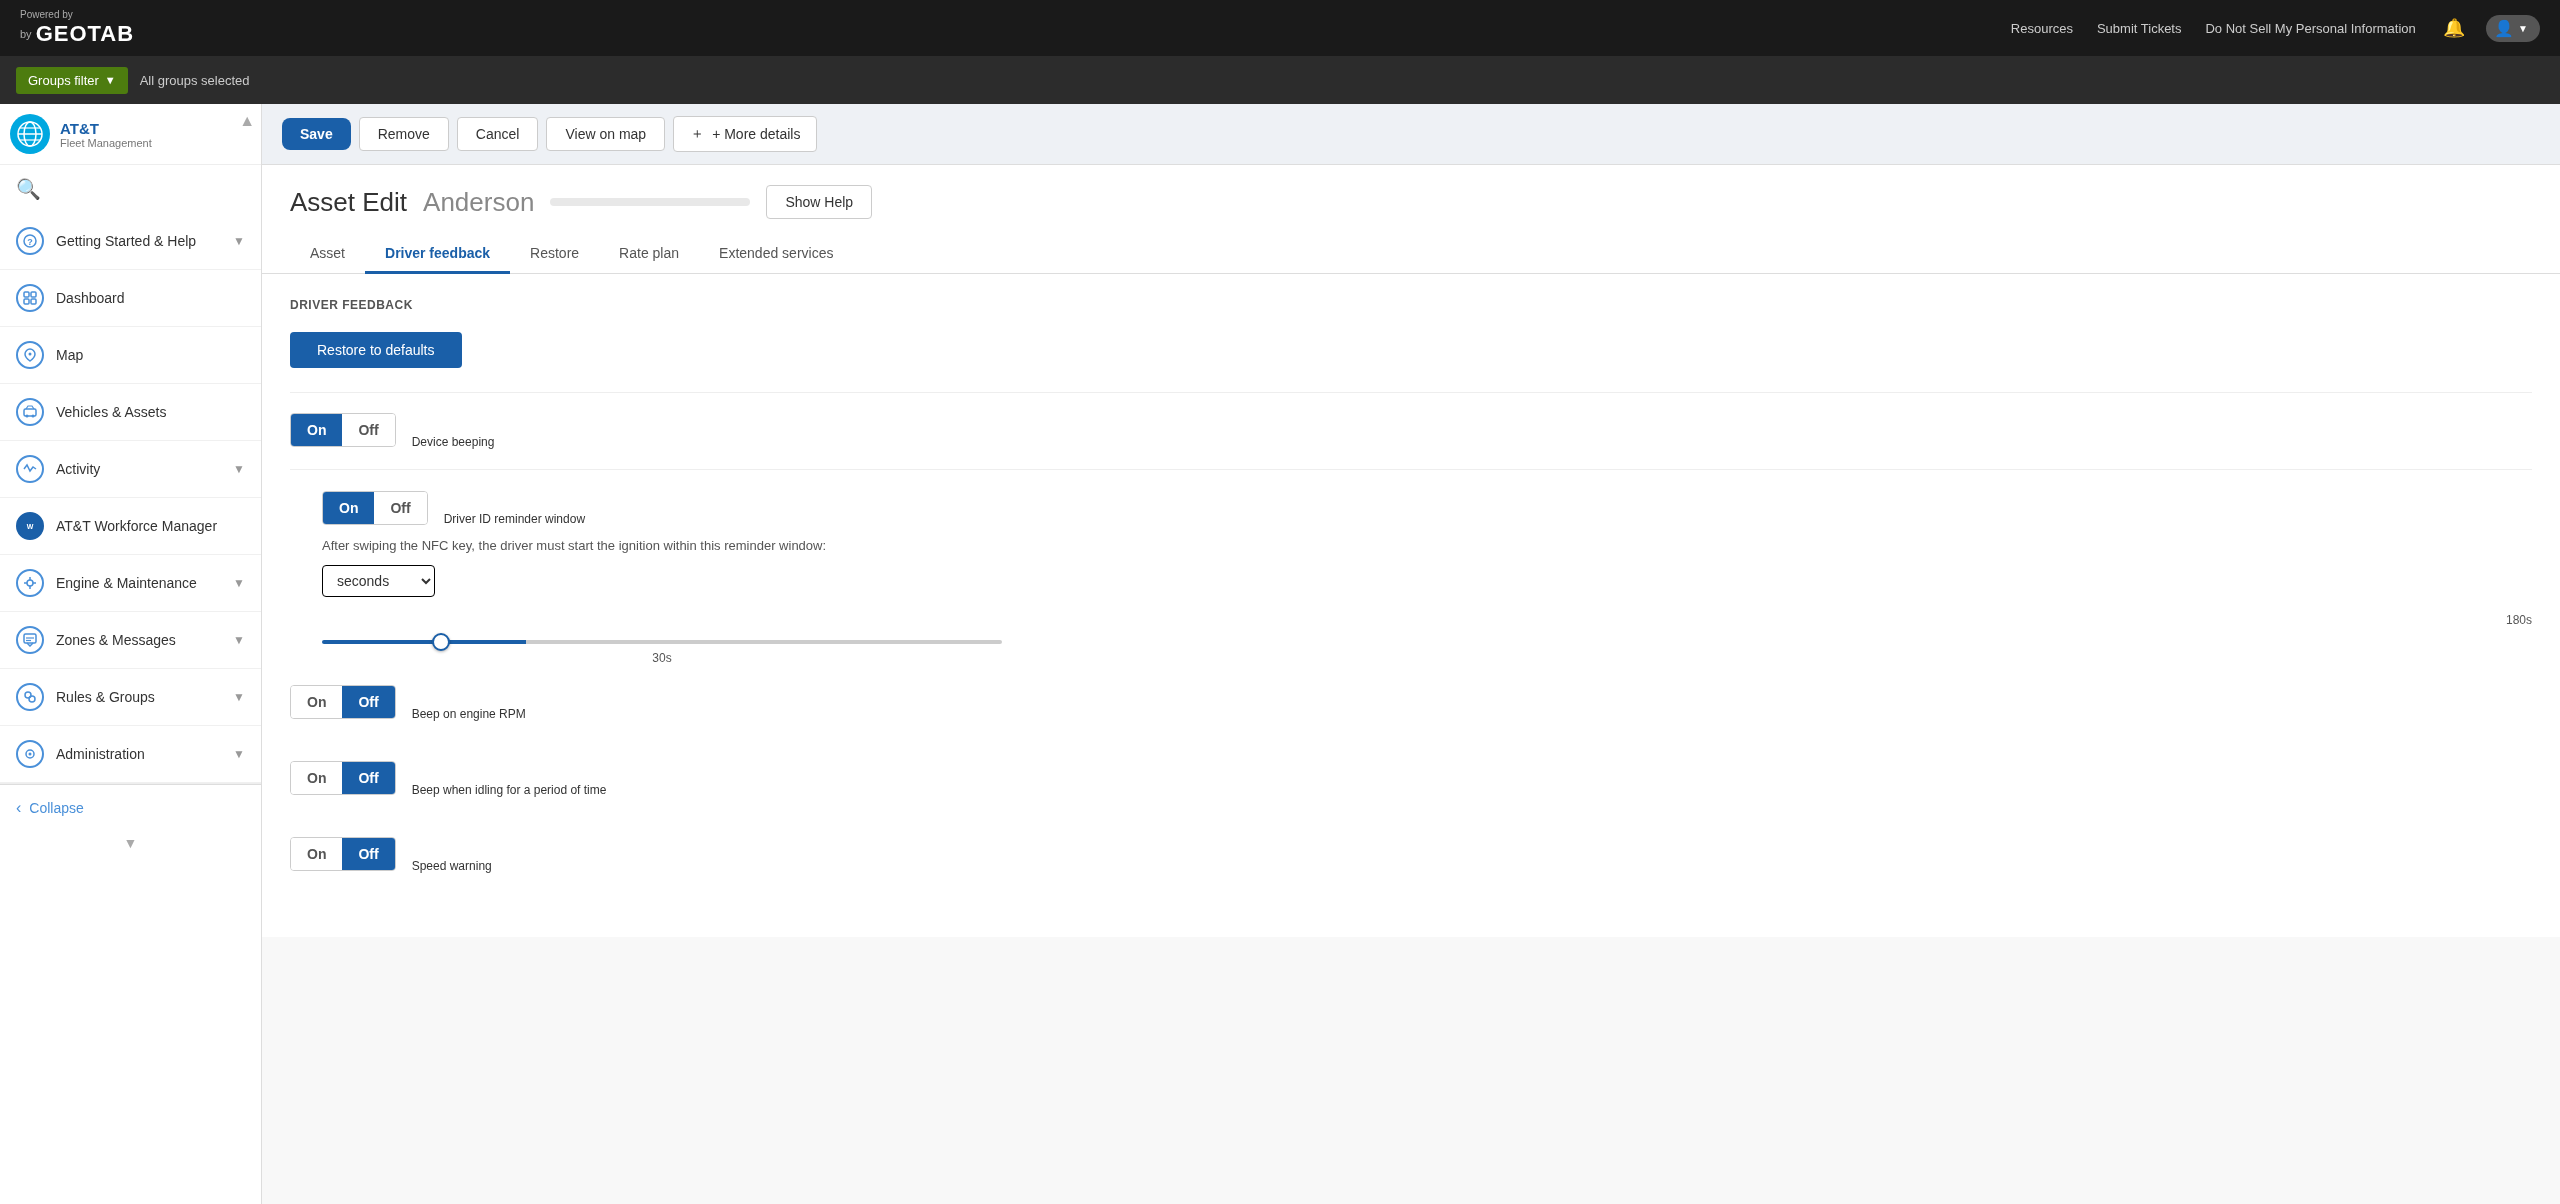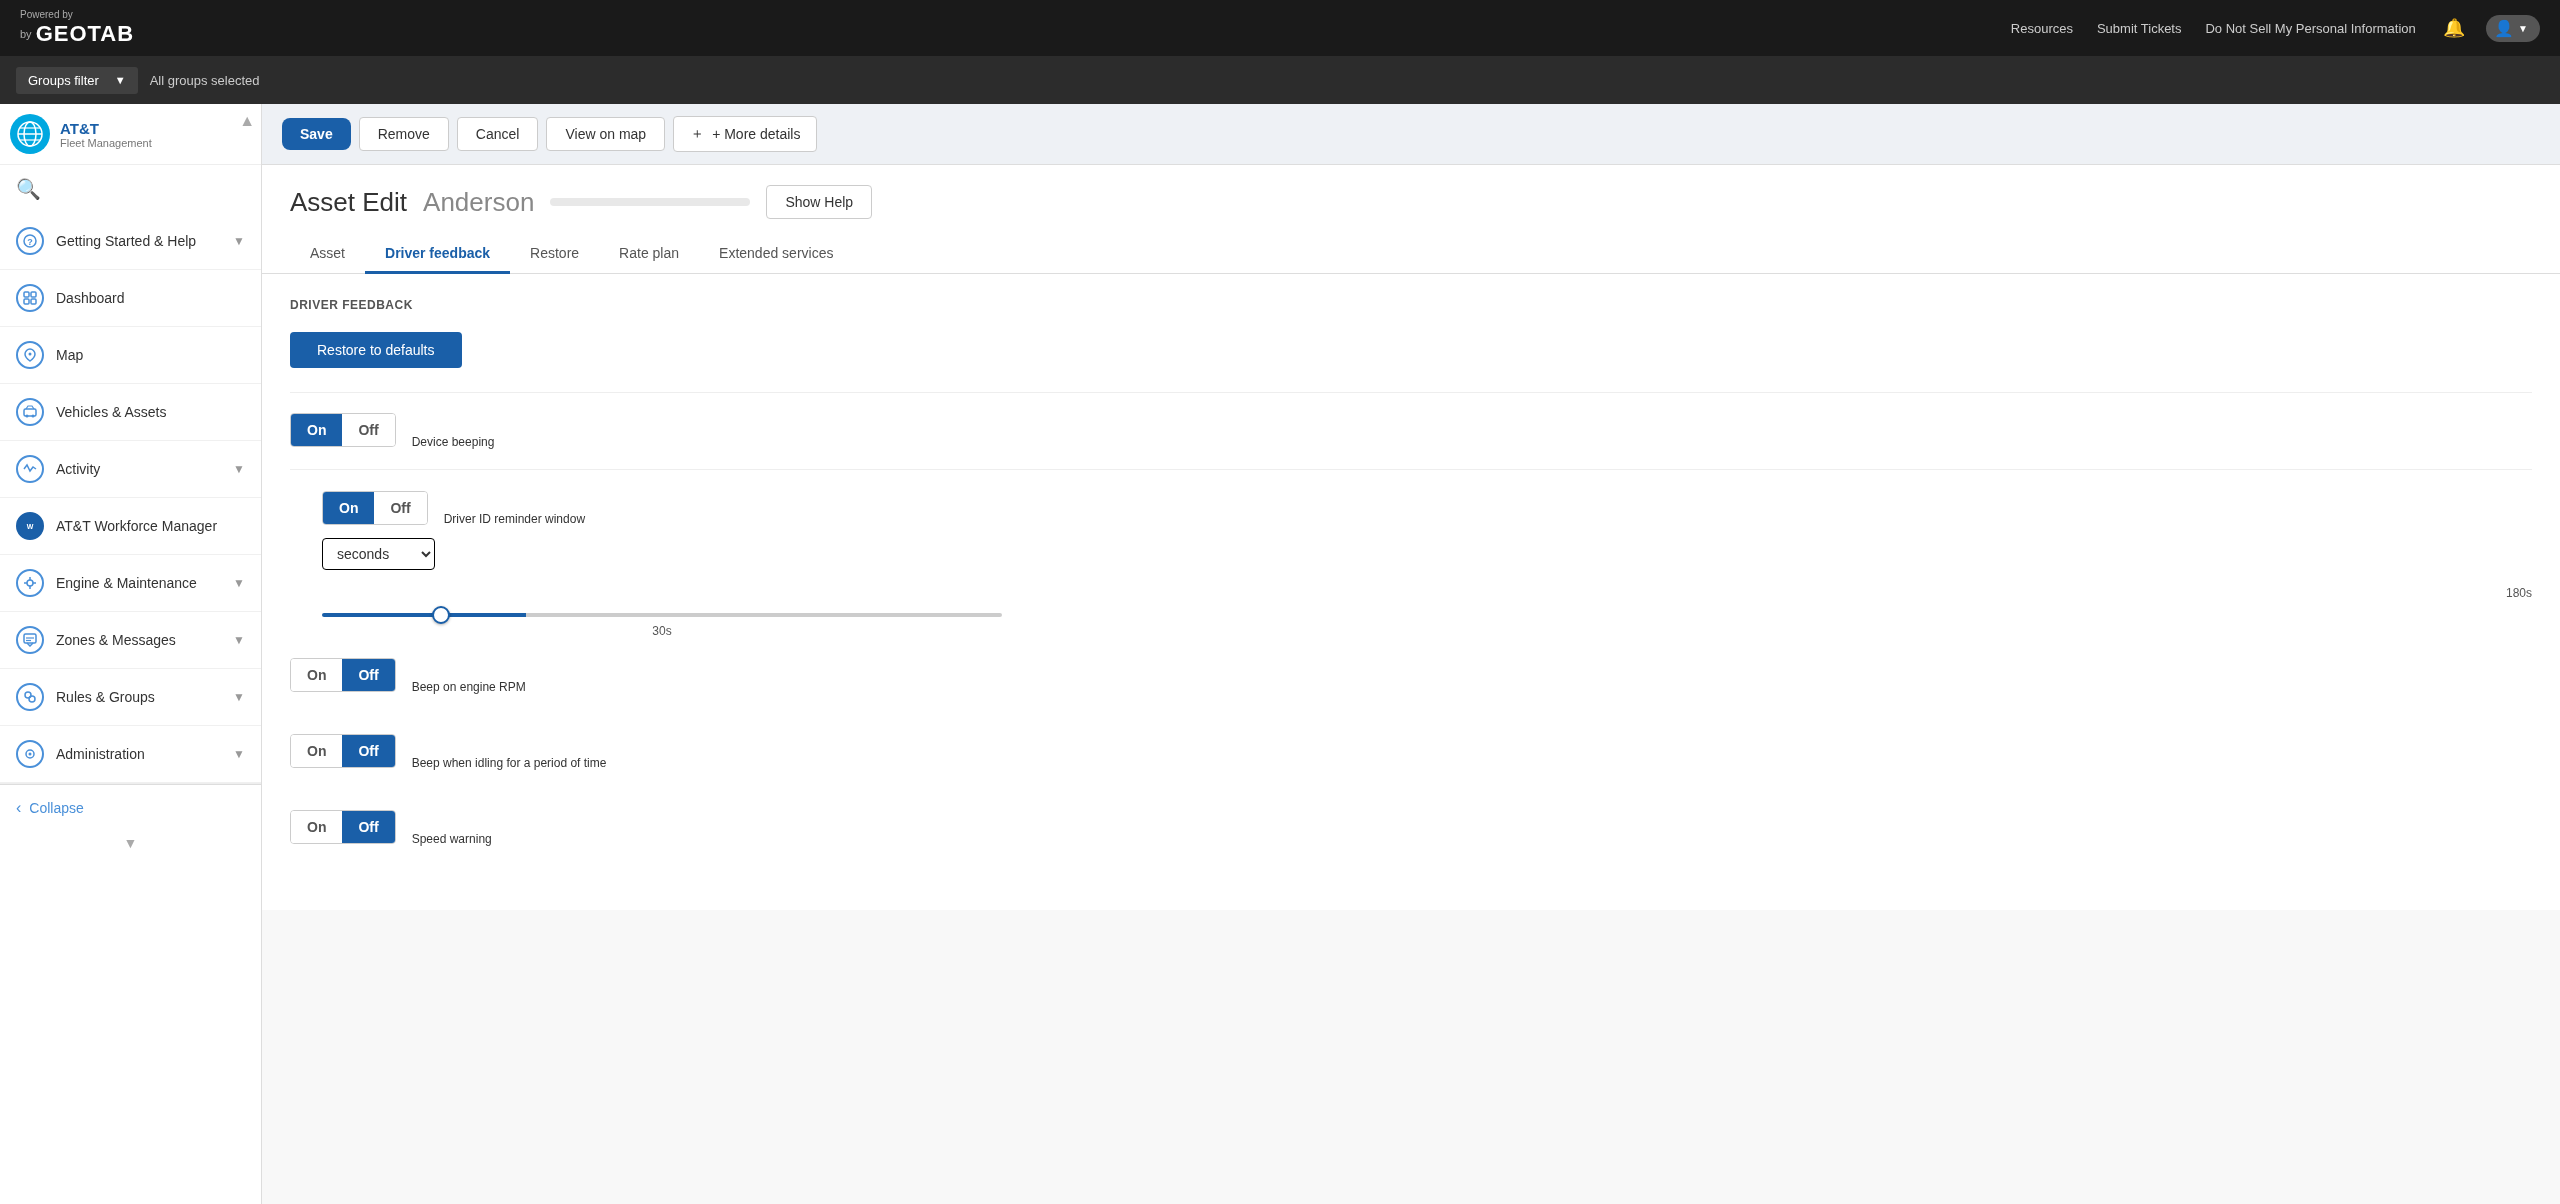"Groups filter" .groups-filter-btn { background: #404040 -> #4d7c0f; gap: 16px -> 6px }
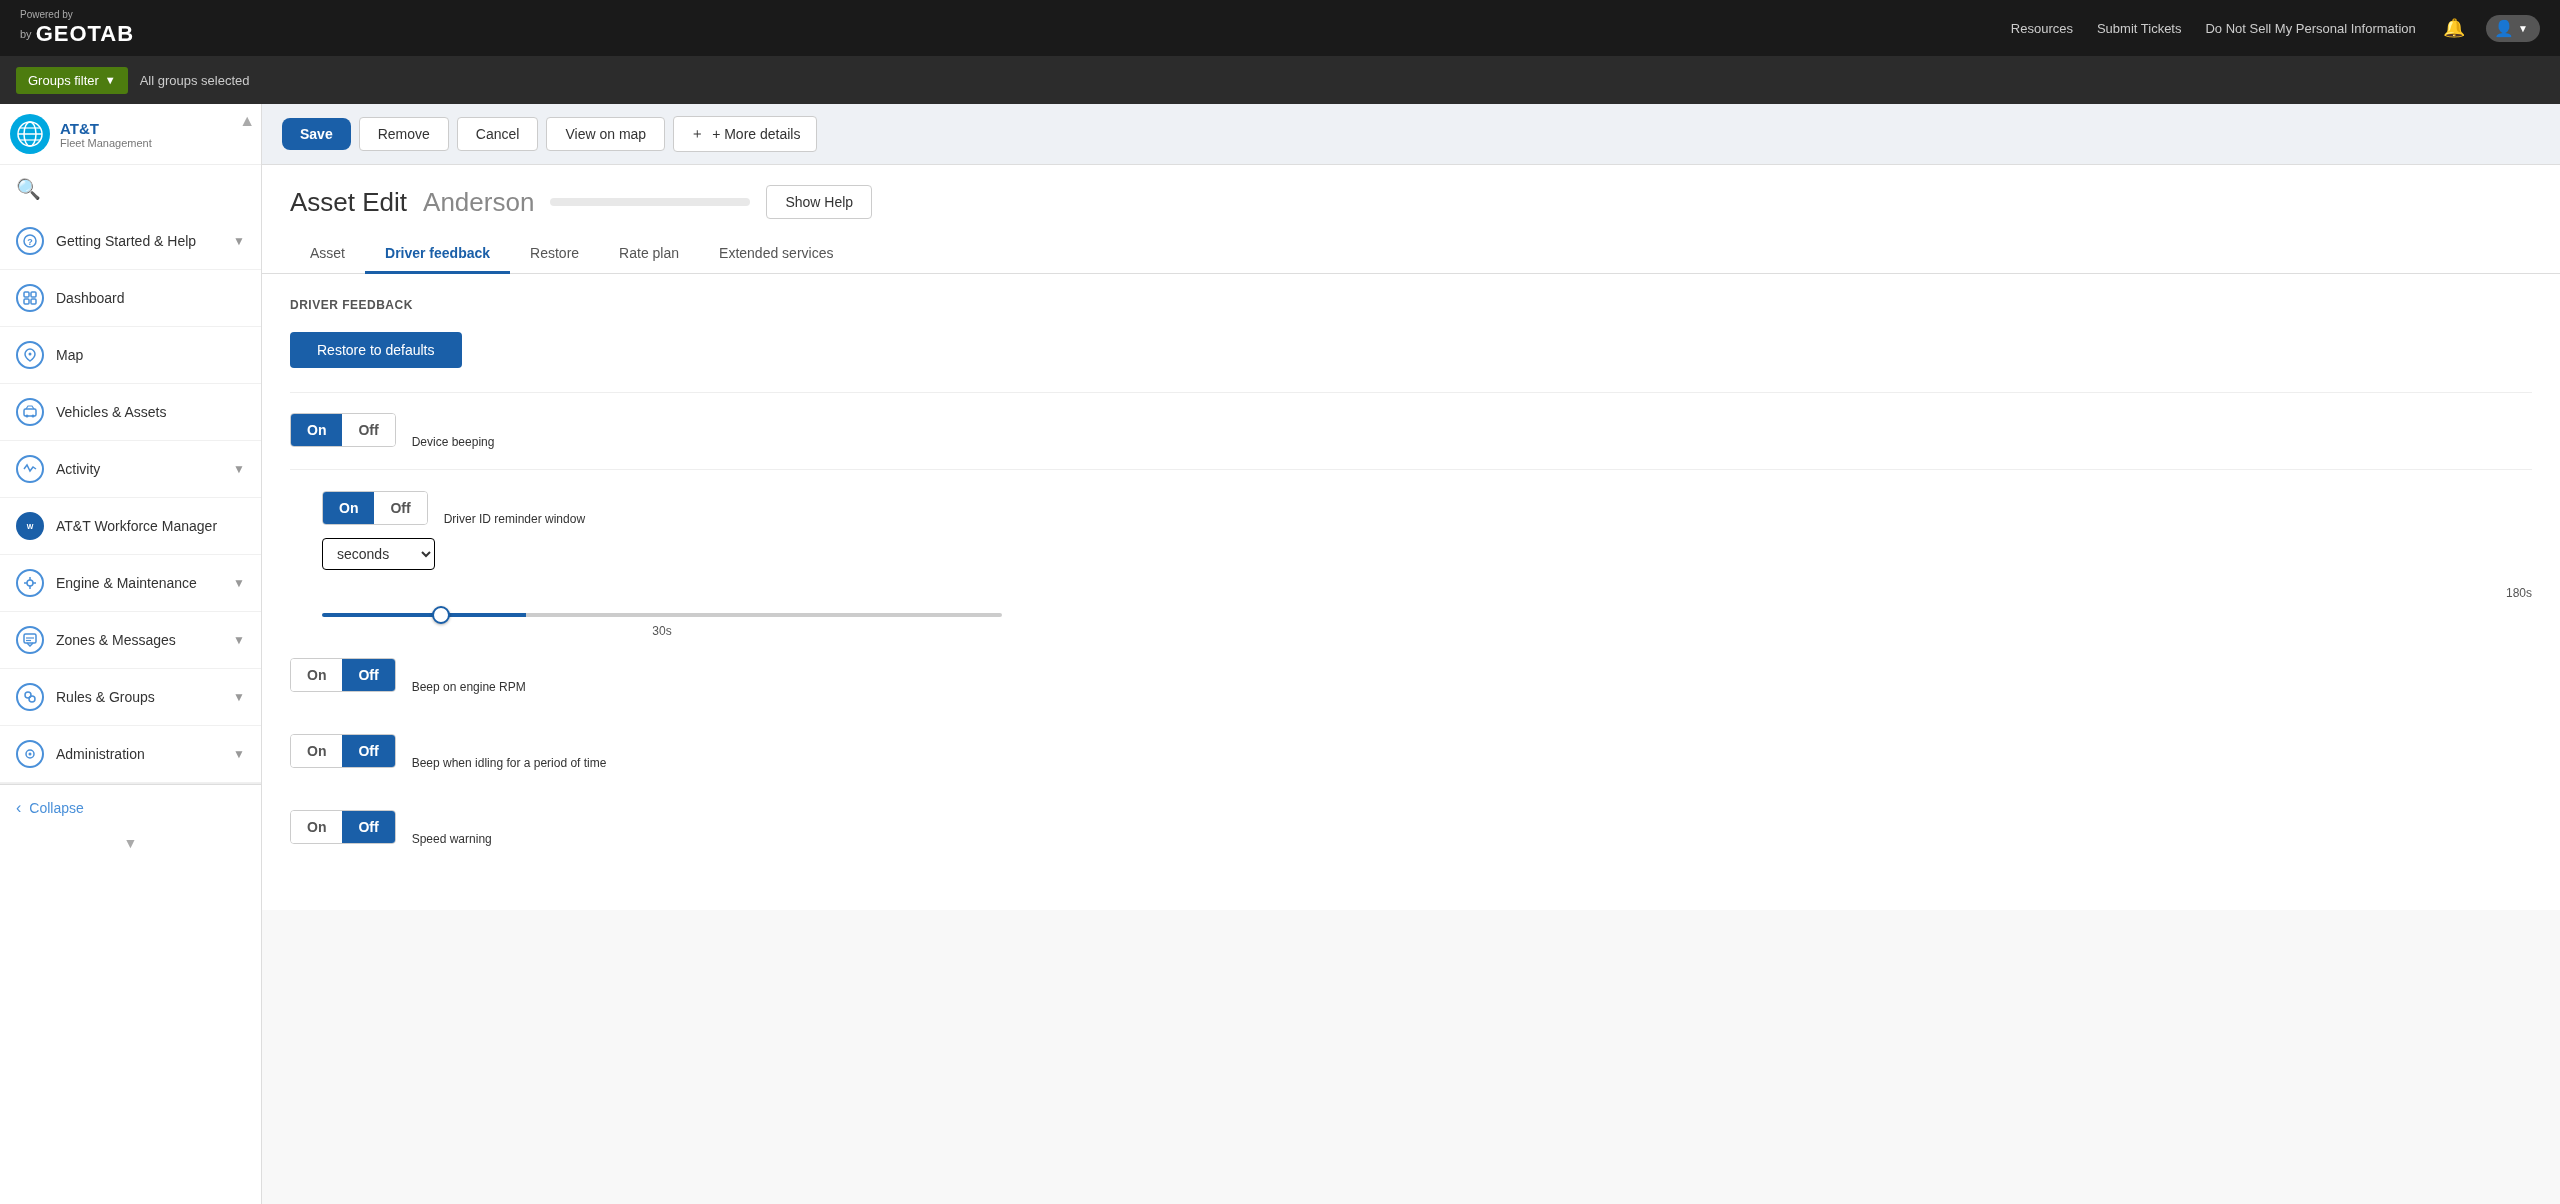"After swiping the NFC key," p.nested-description { html: none -> <p>After swiping the NFC key, the driver must start the ignition within this reminder window:</p> }
